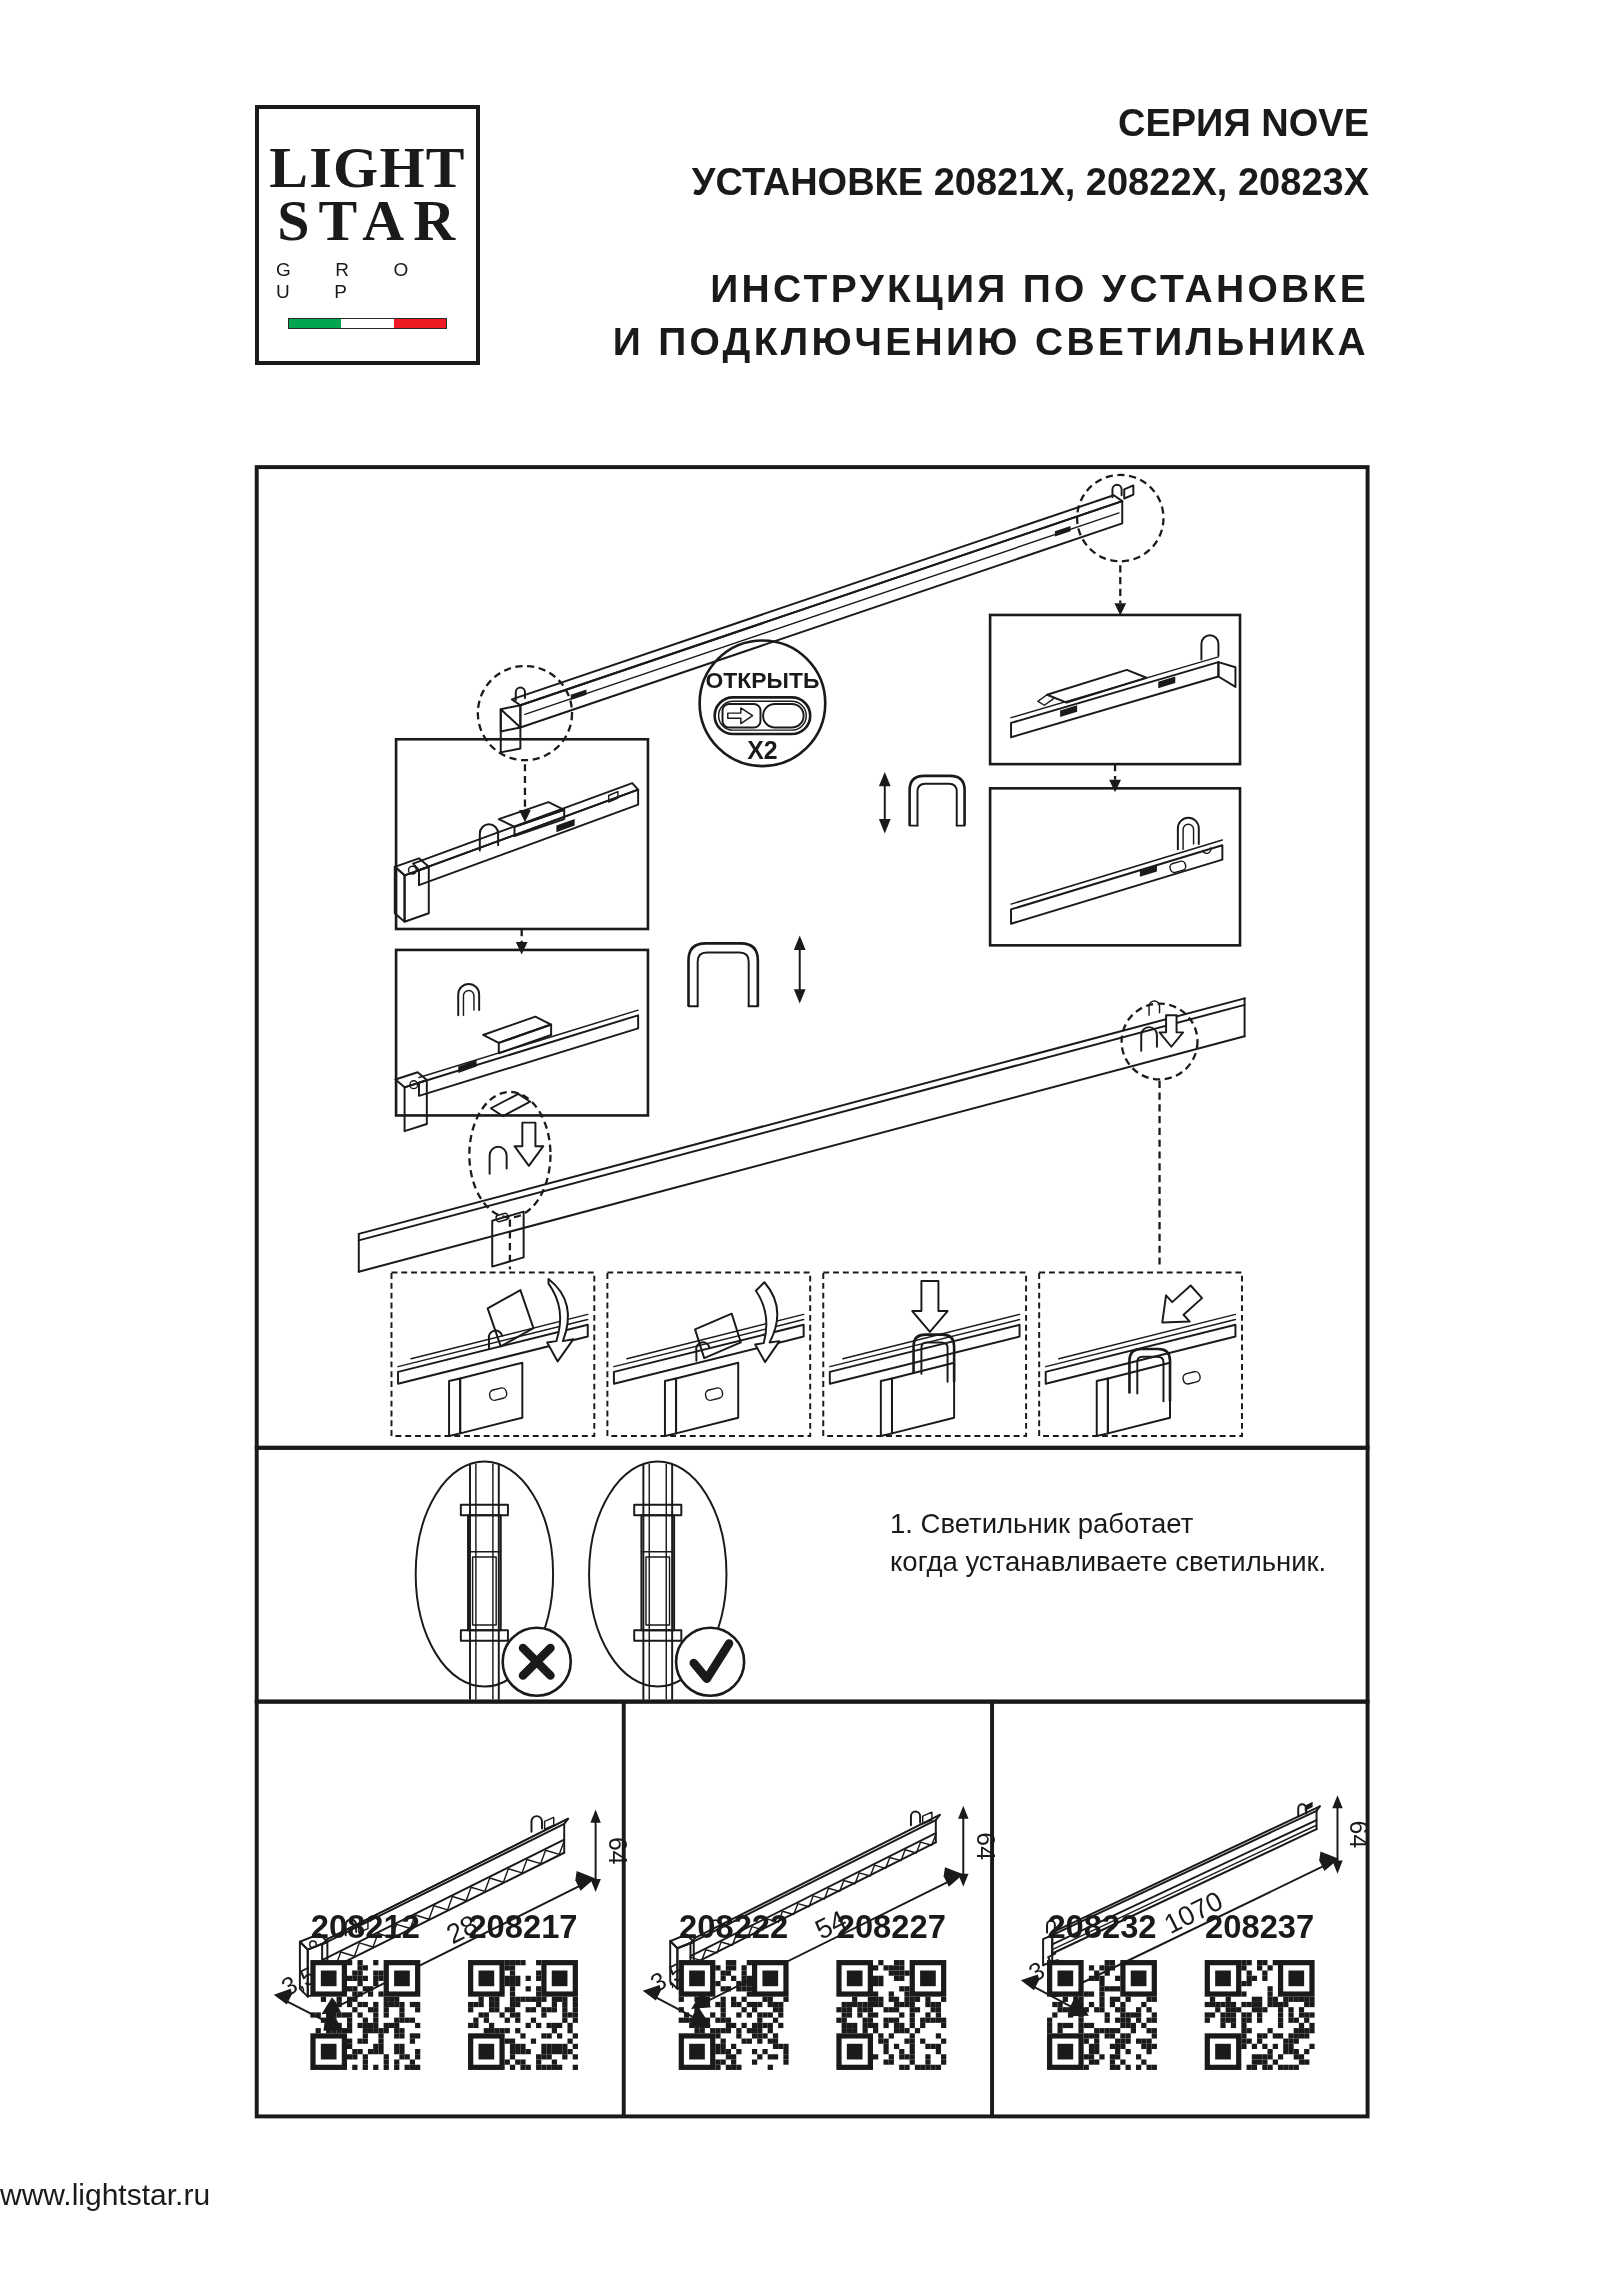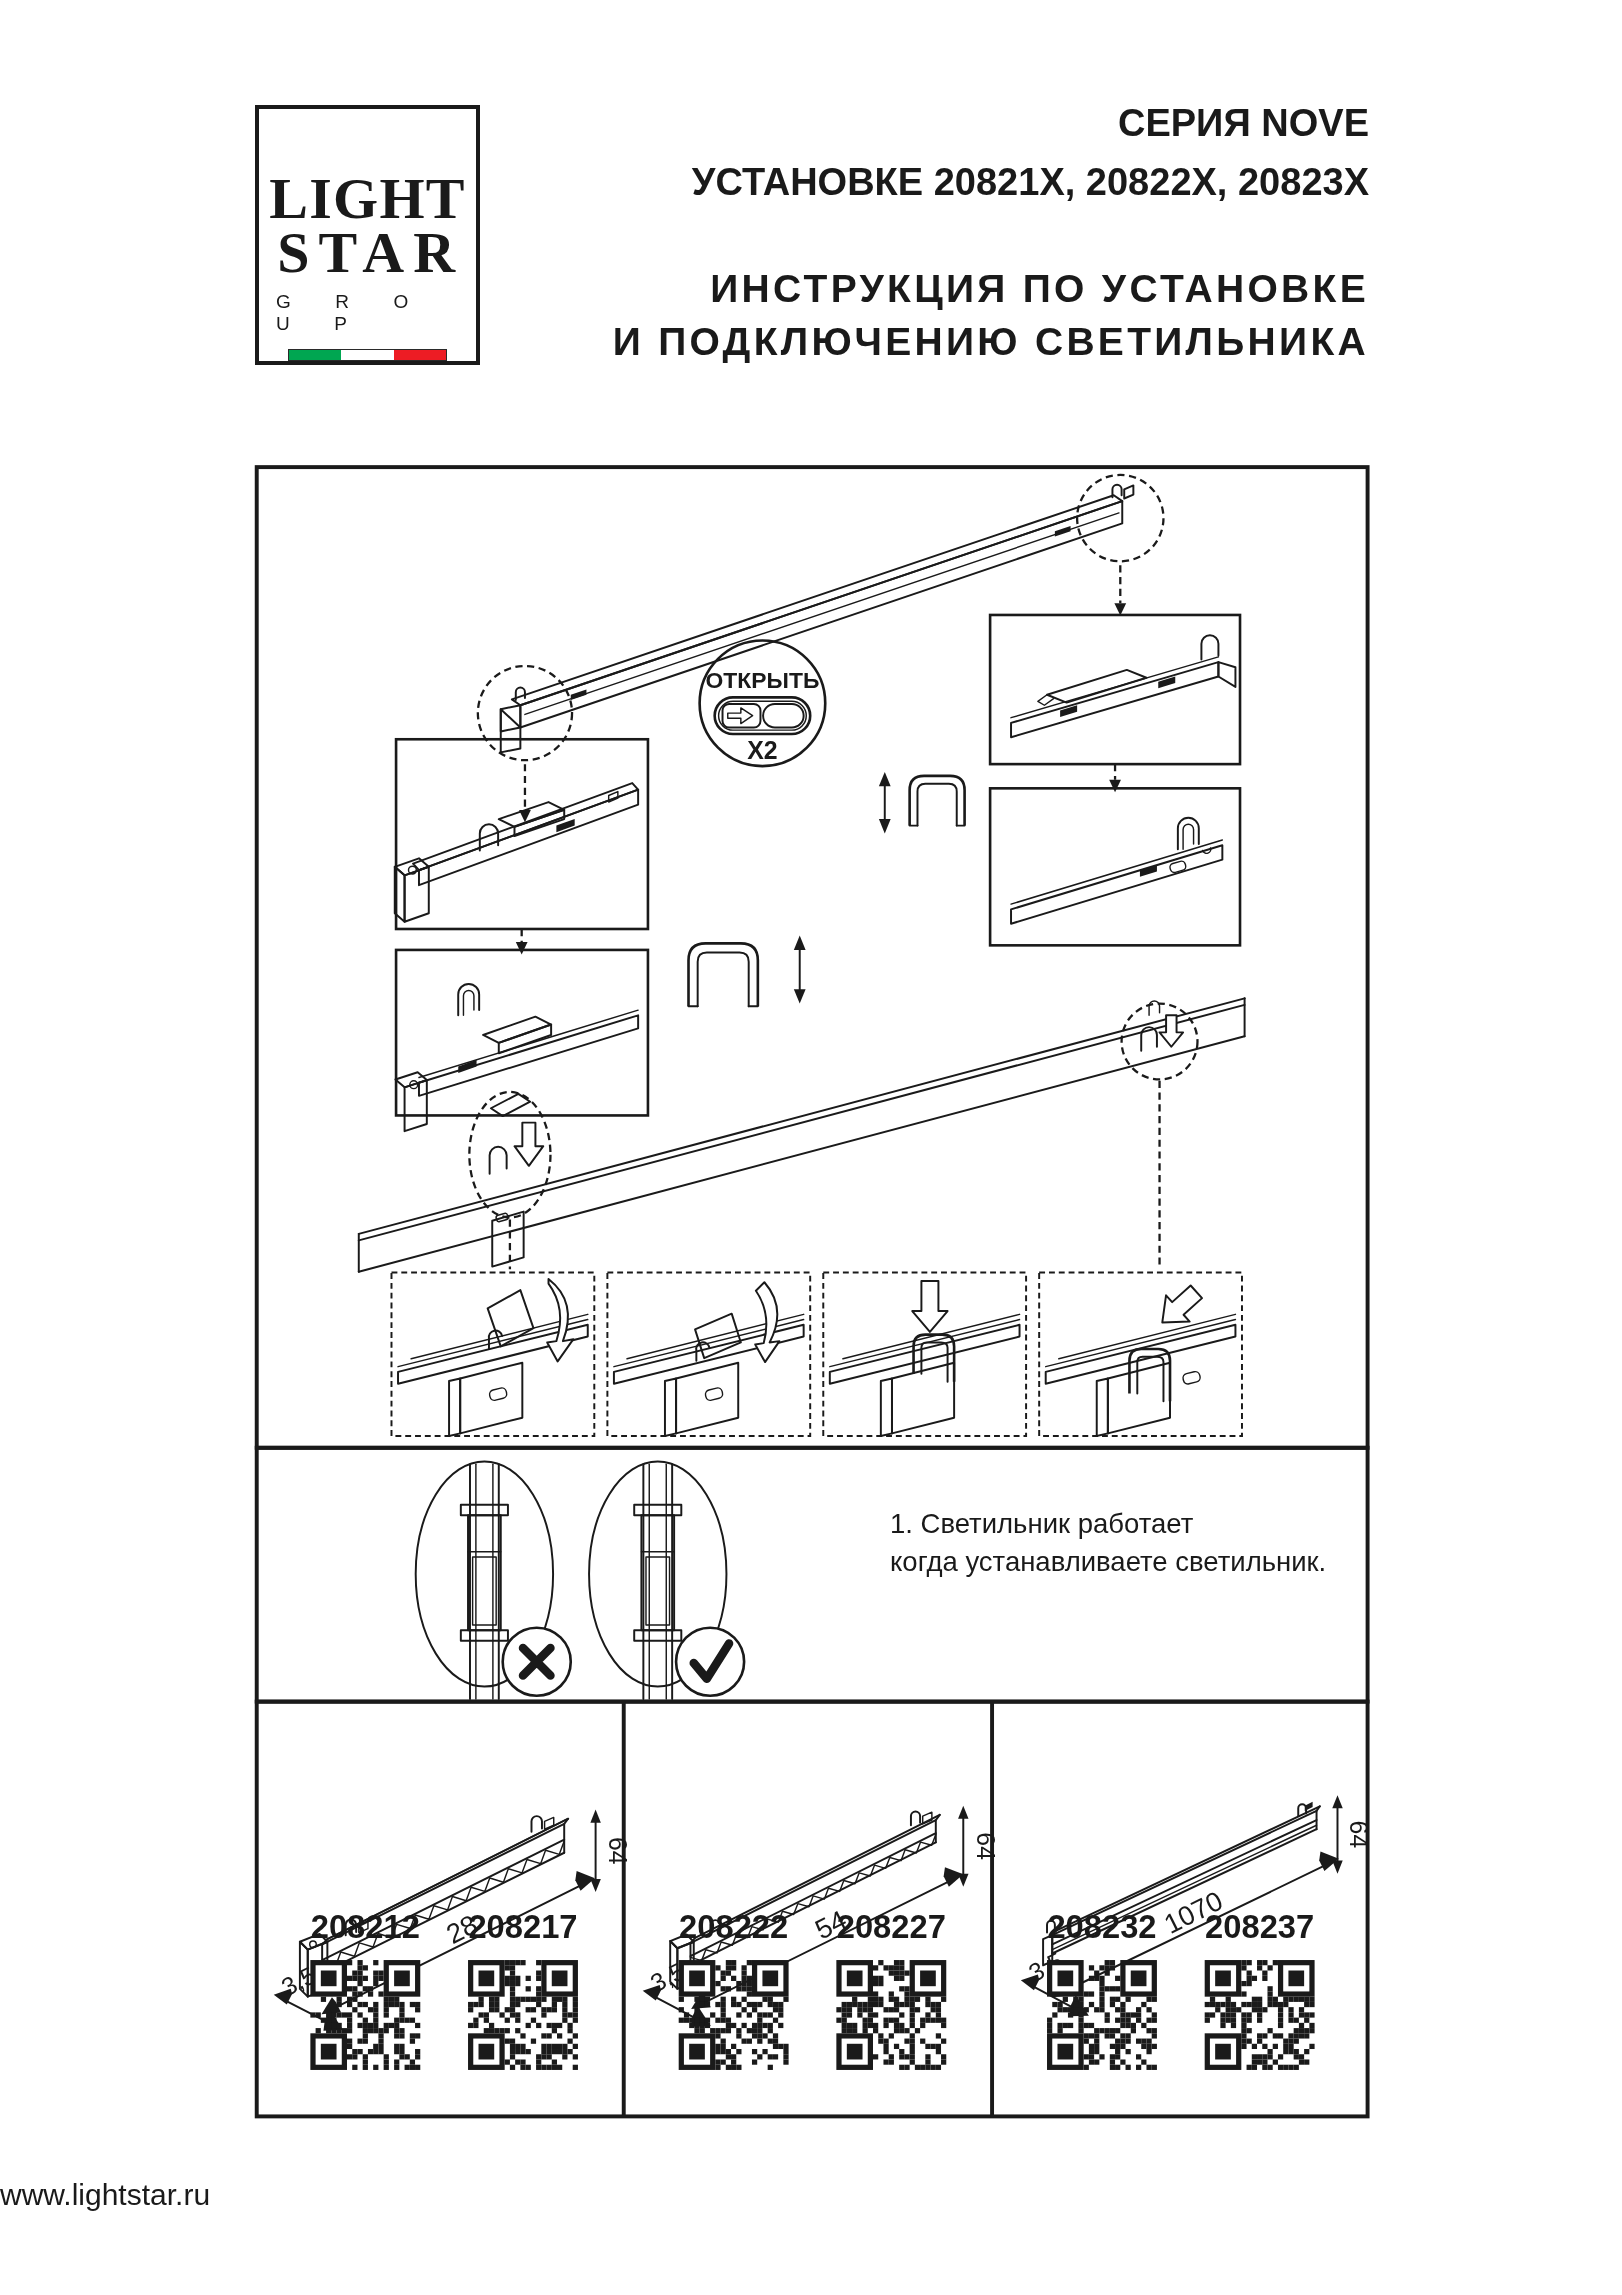"LIGHT" .logo-box { justify-content: flex-end -> center }
